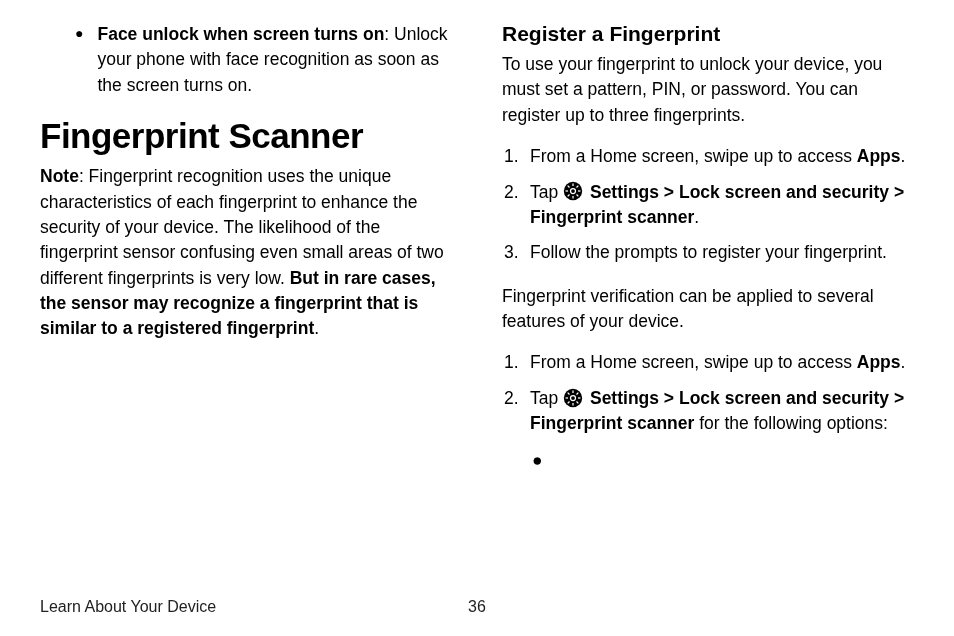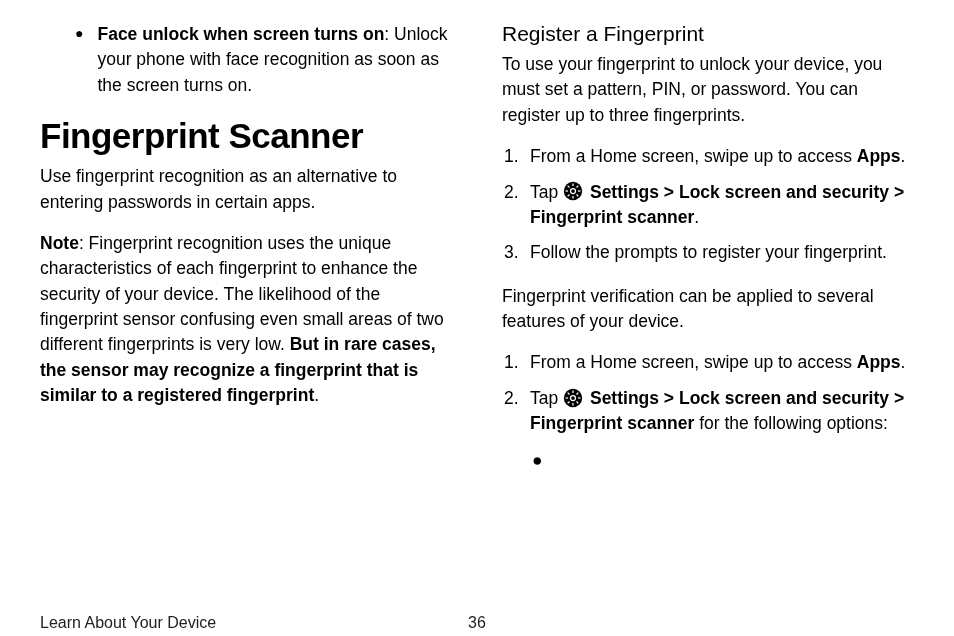"Register a Fingerprint" h2 { font-weight: 400 -> 700 }
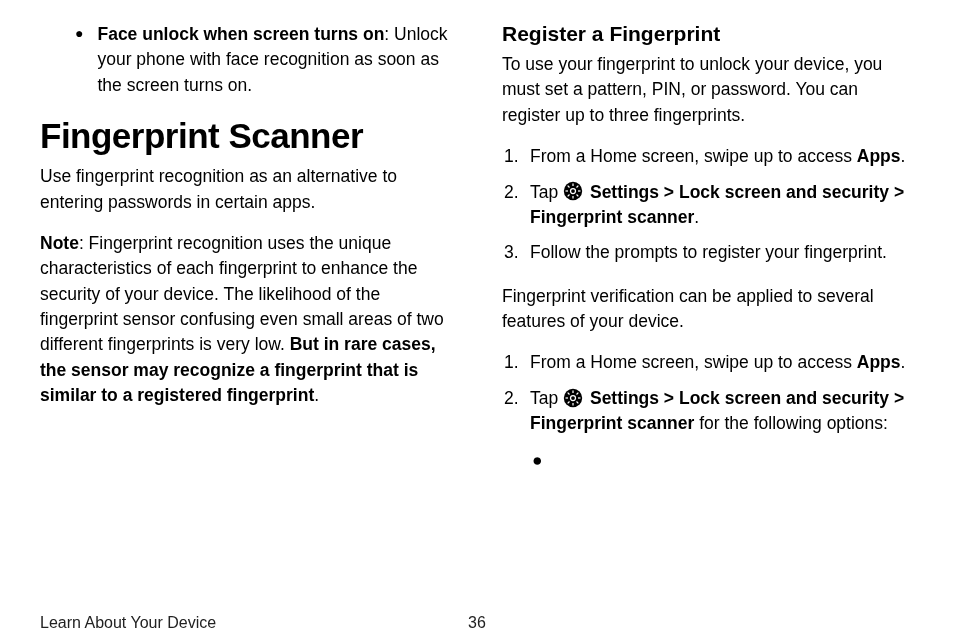"Use fingerprint recognition as an" p.para { html: <p>Use fingerprint recognition as an alternative to entering passwords in certain apps.</p> -> none }
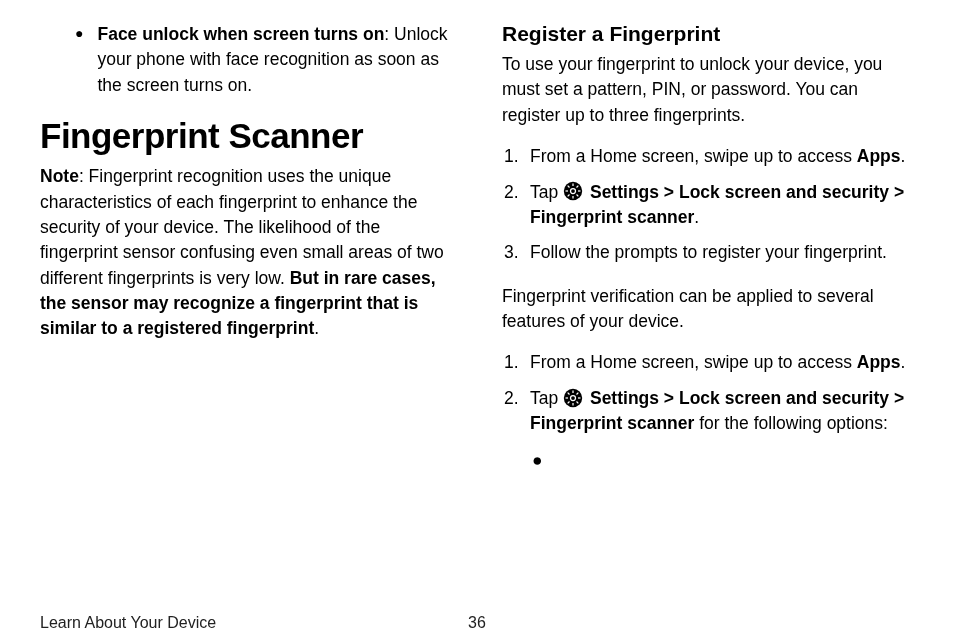"Learn About Your Device" .footer { bottom: 4px -> 20px }
